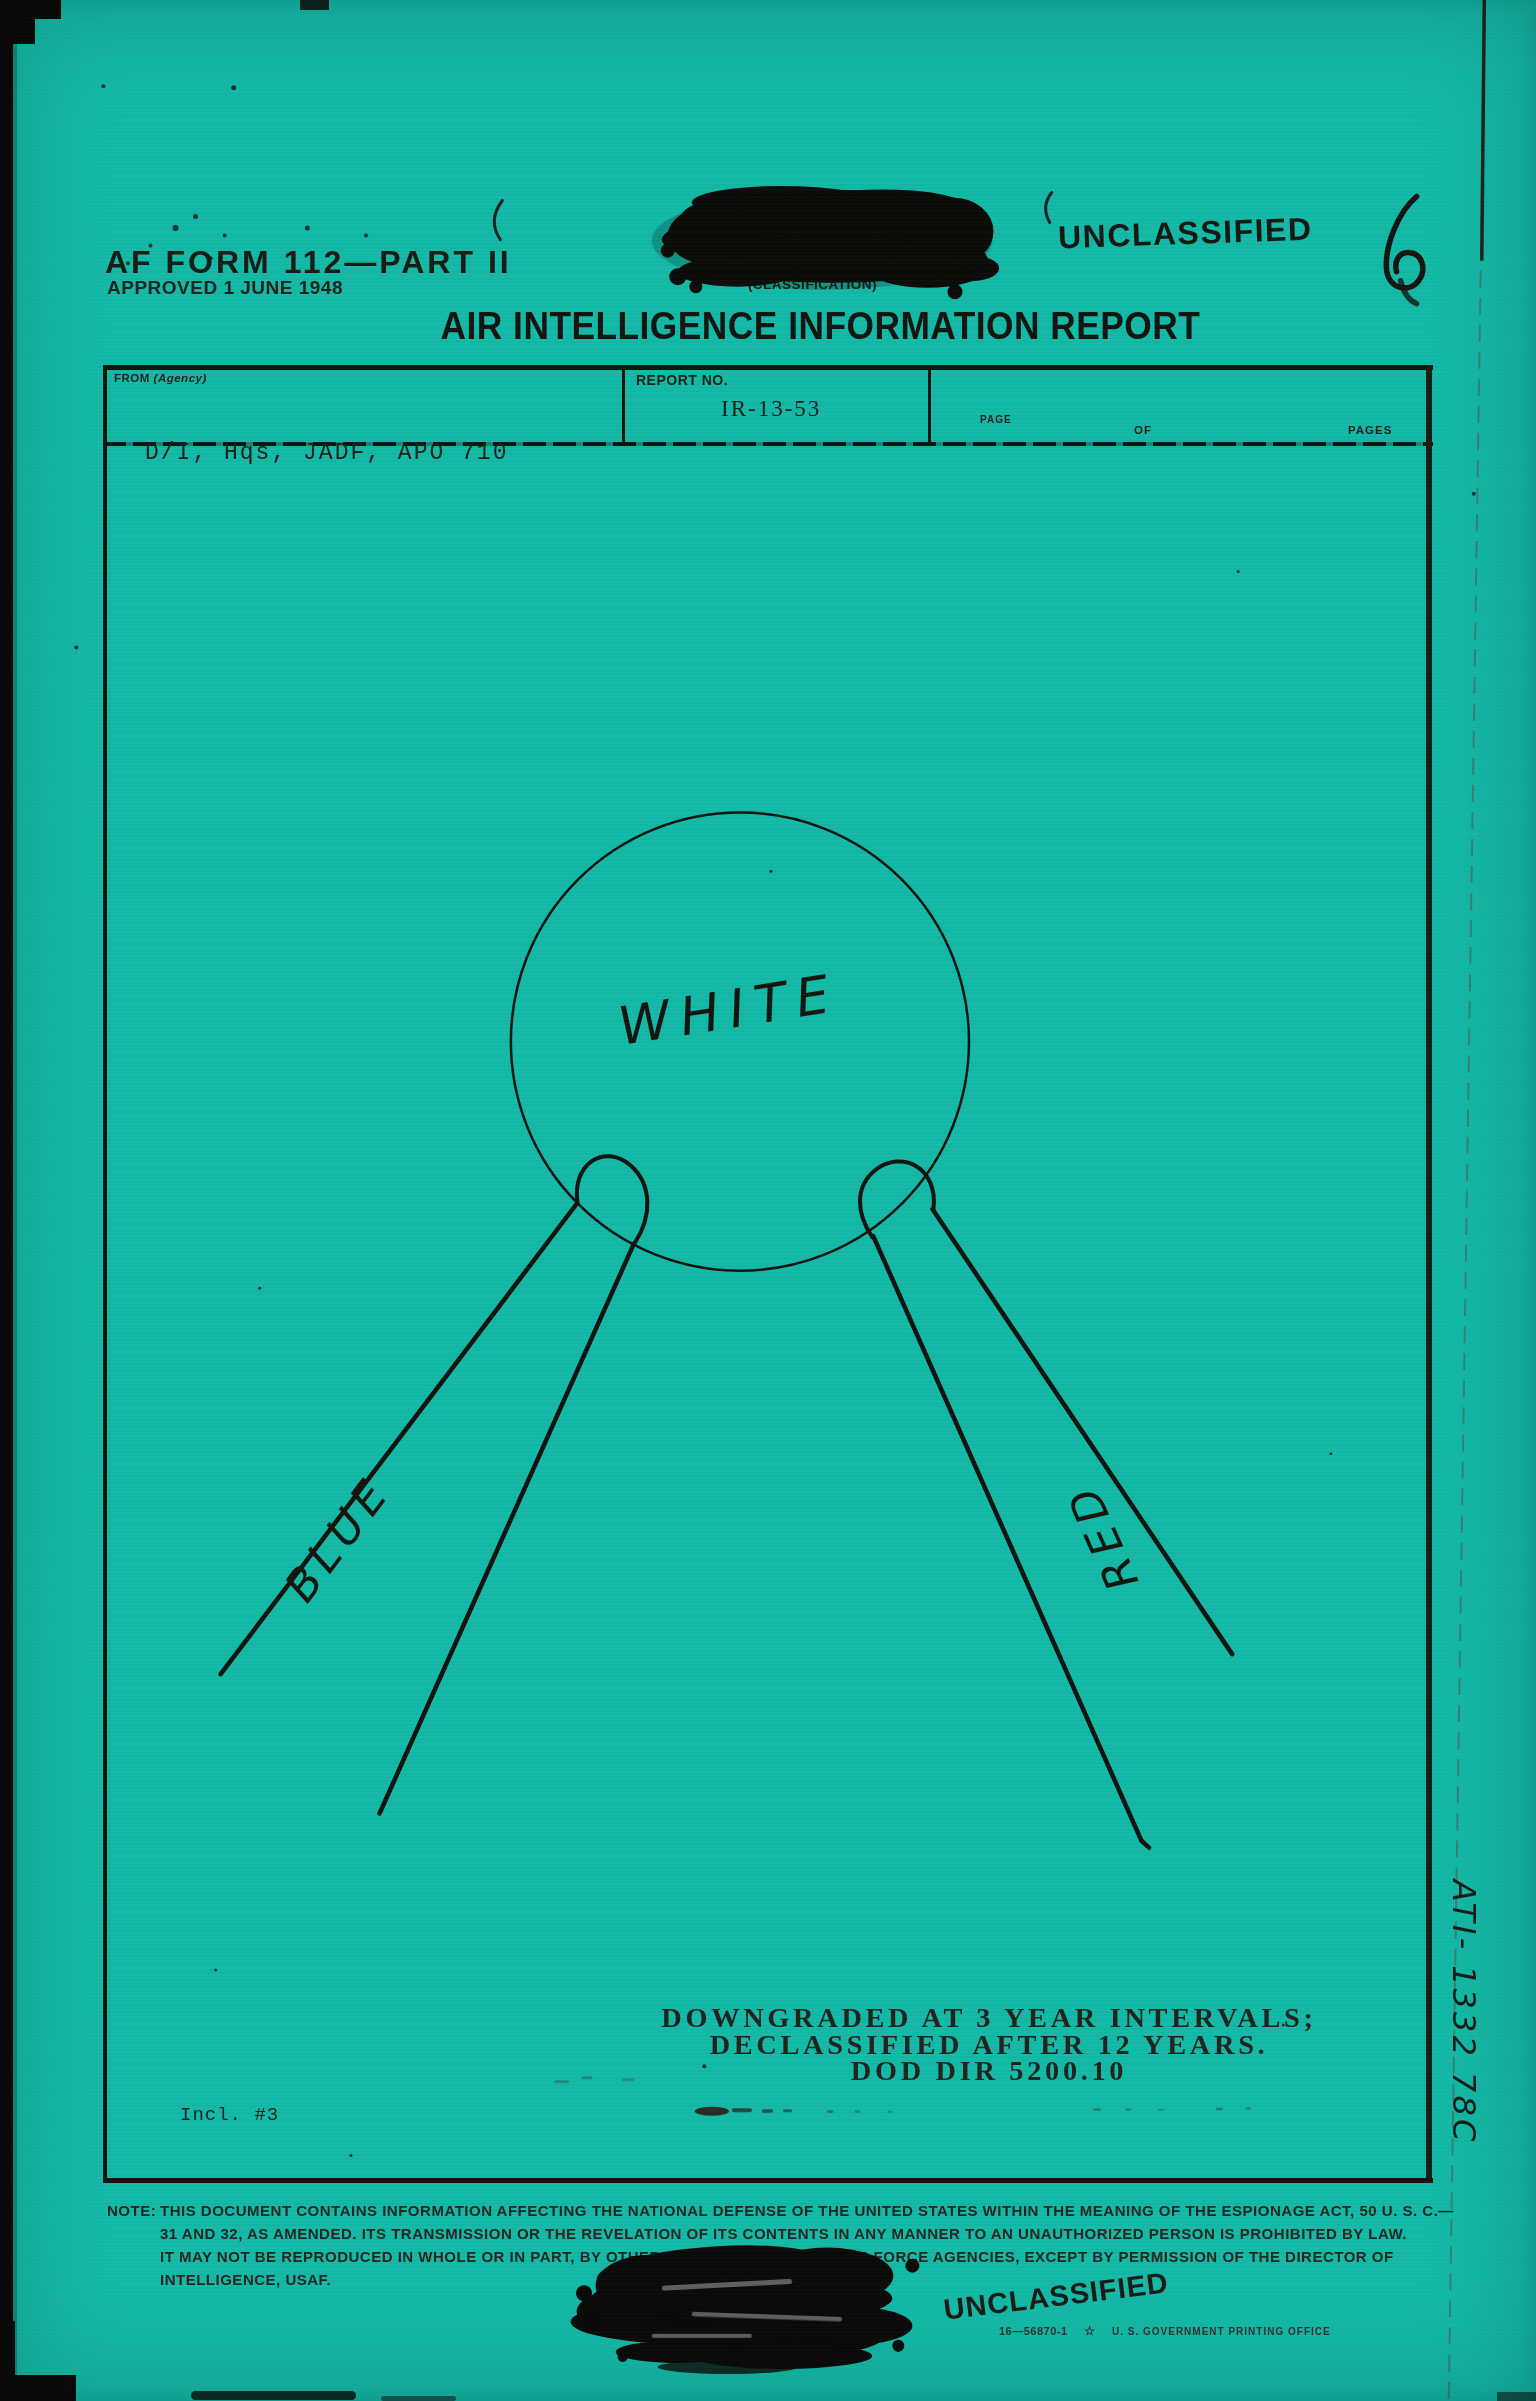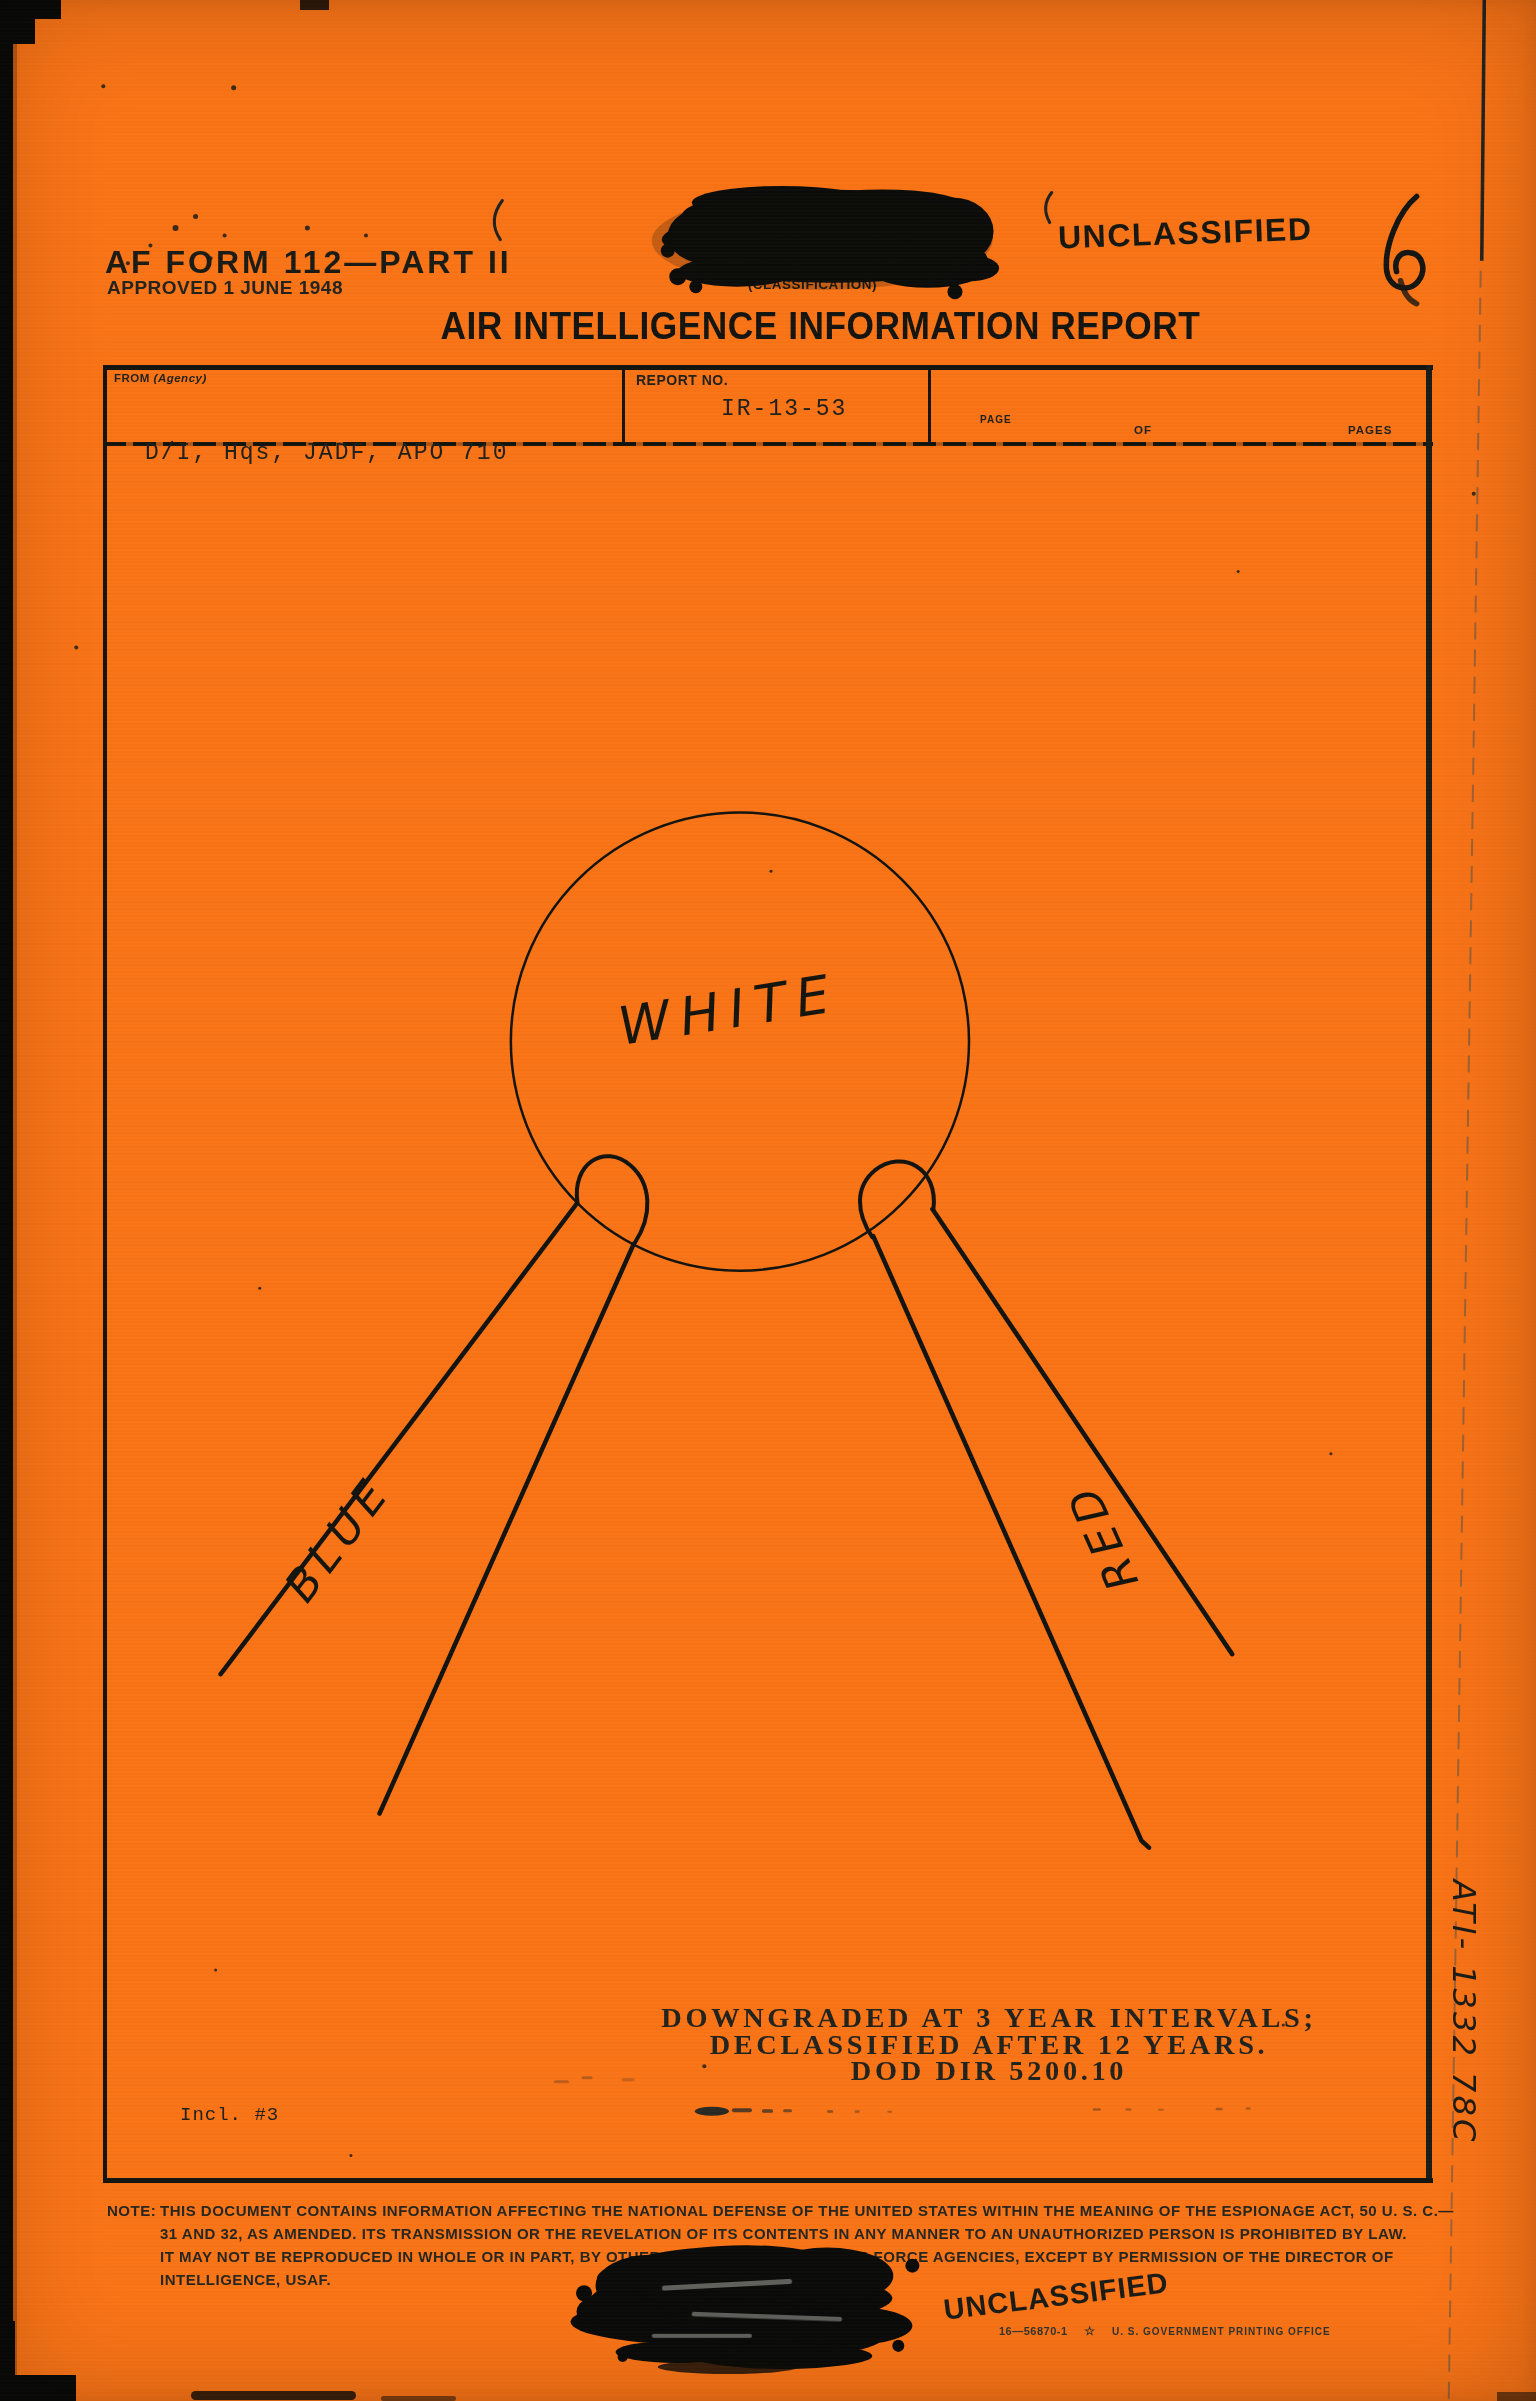"AF FORM 112—PART II" .page { background: #f97316 -> #14b8a6 }
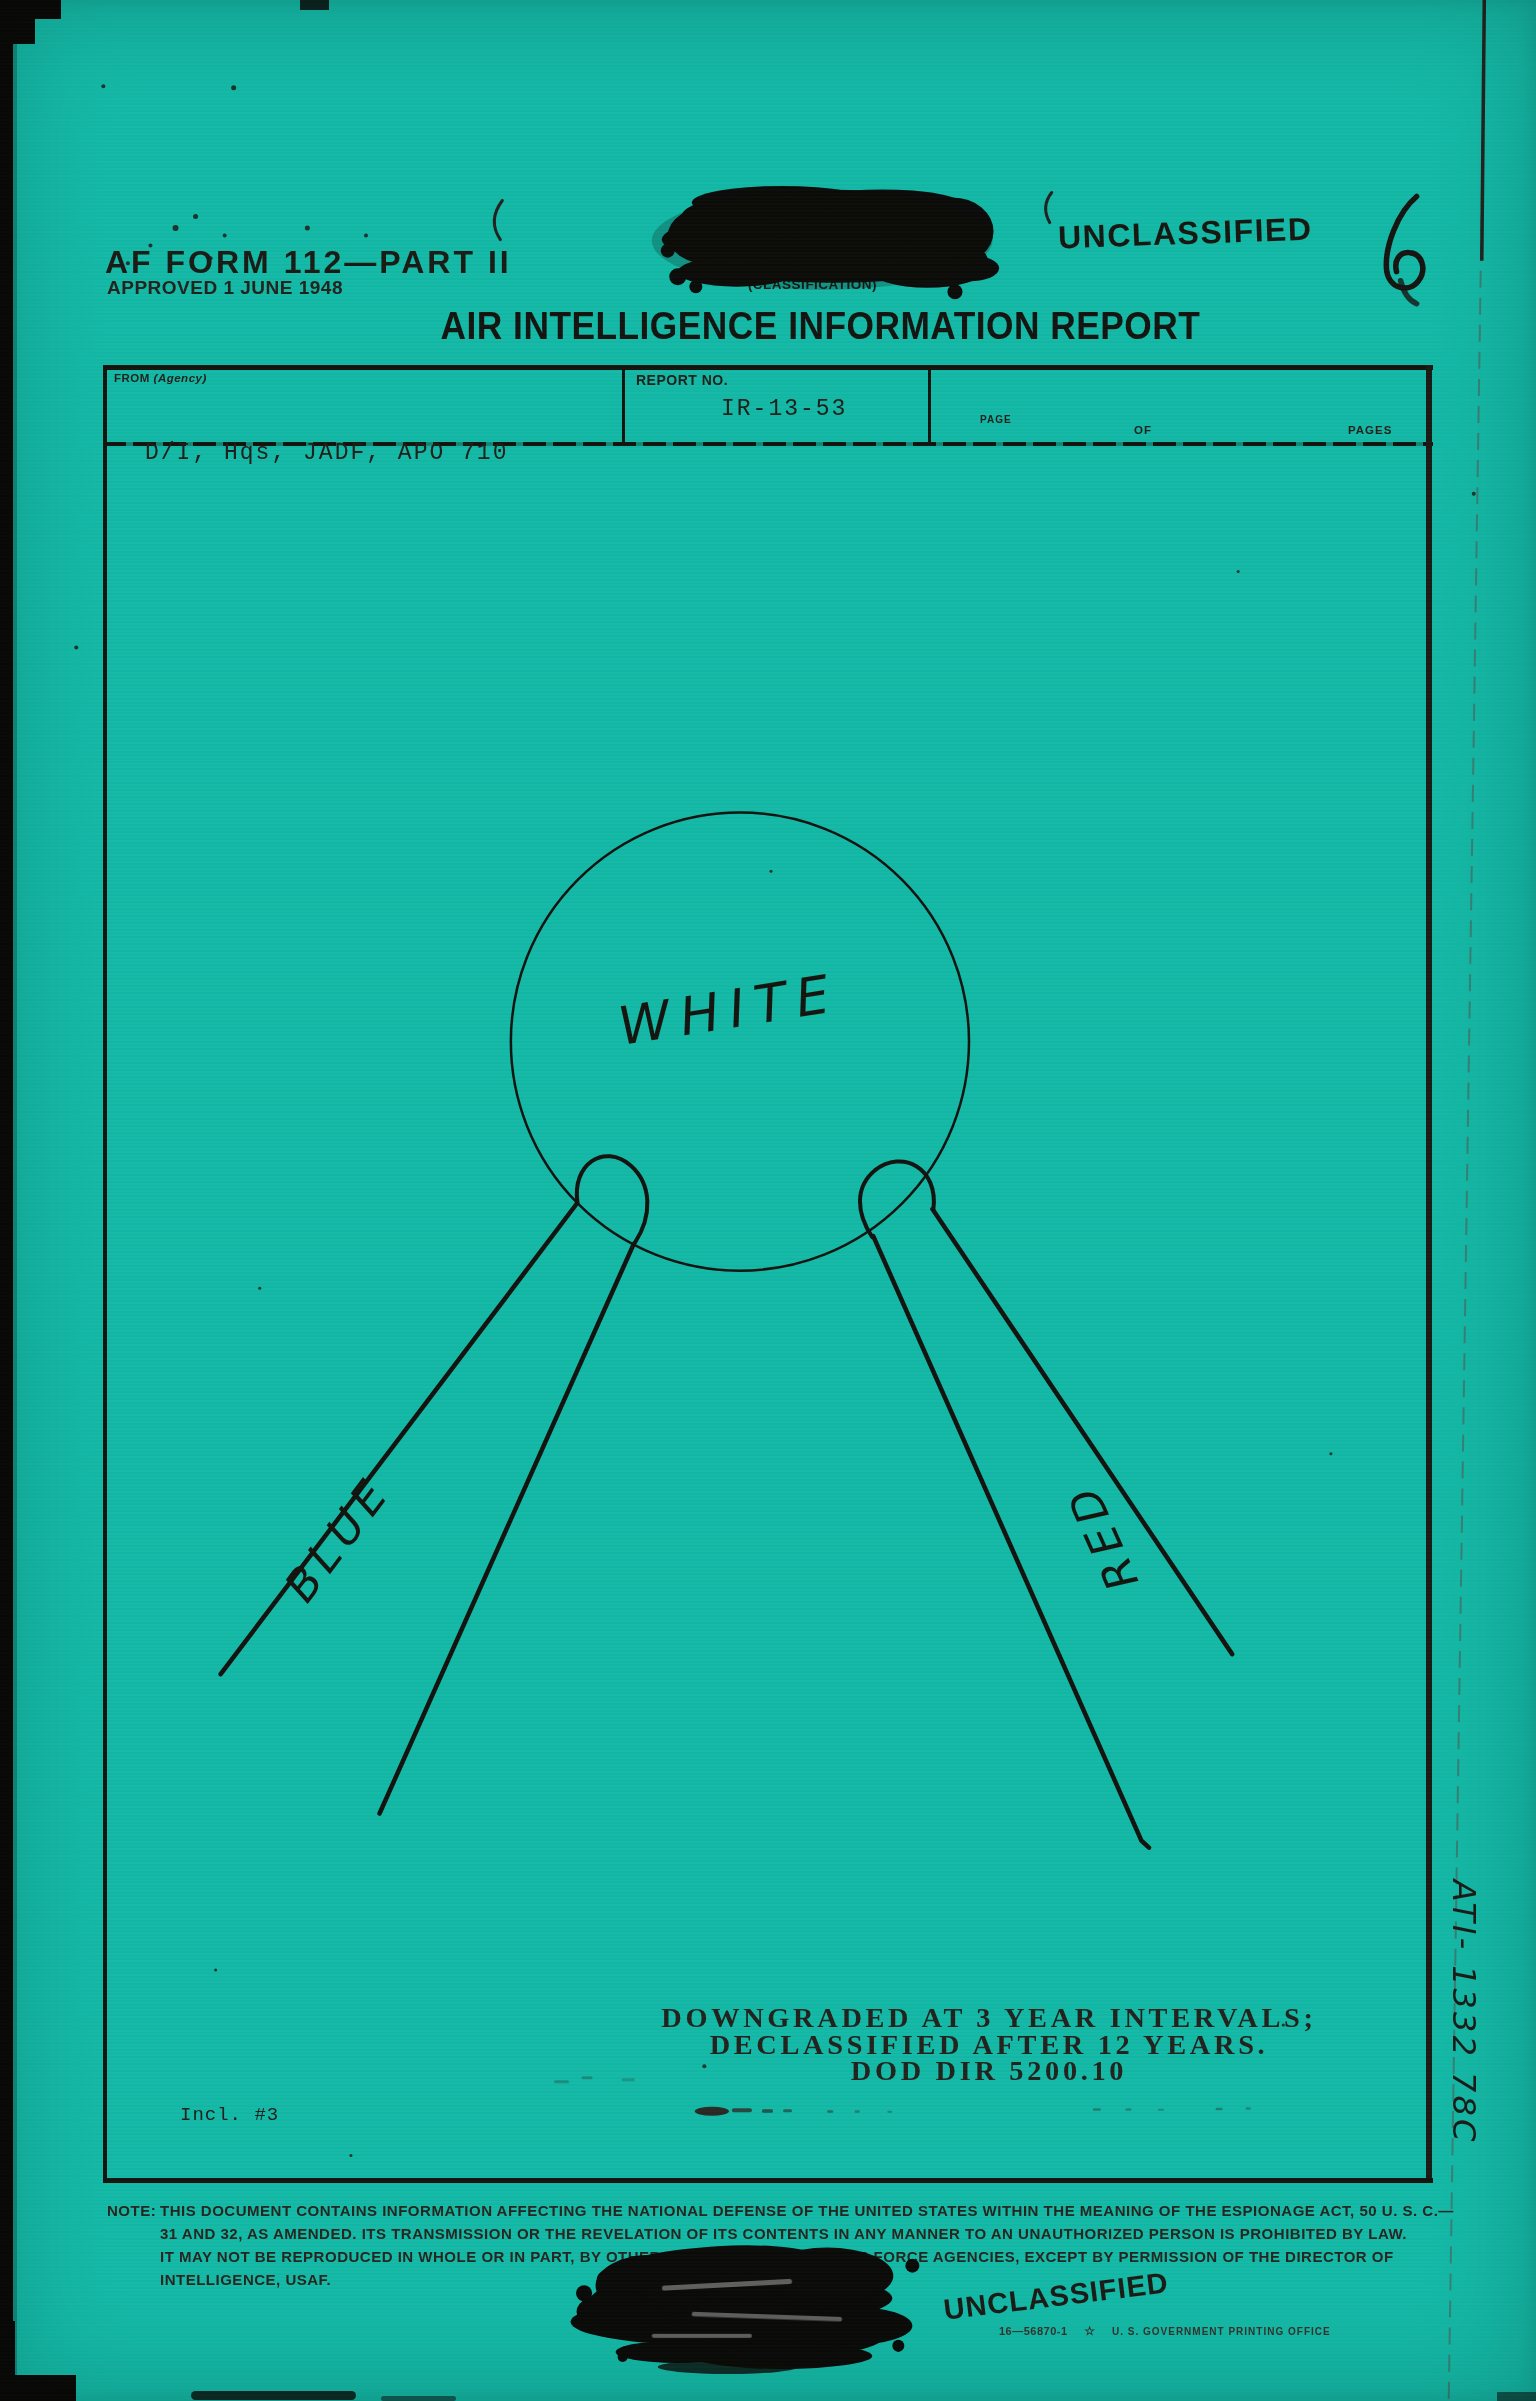"IR-13-53" div.abs { font-family: none -> Liberation Serif, serif }
